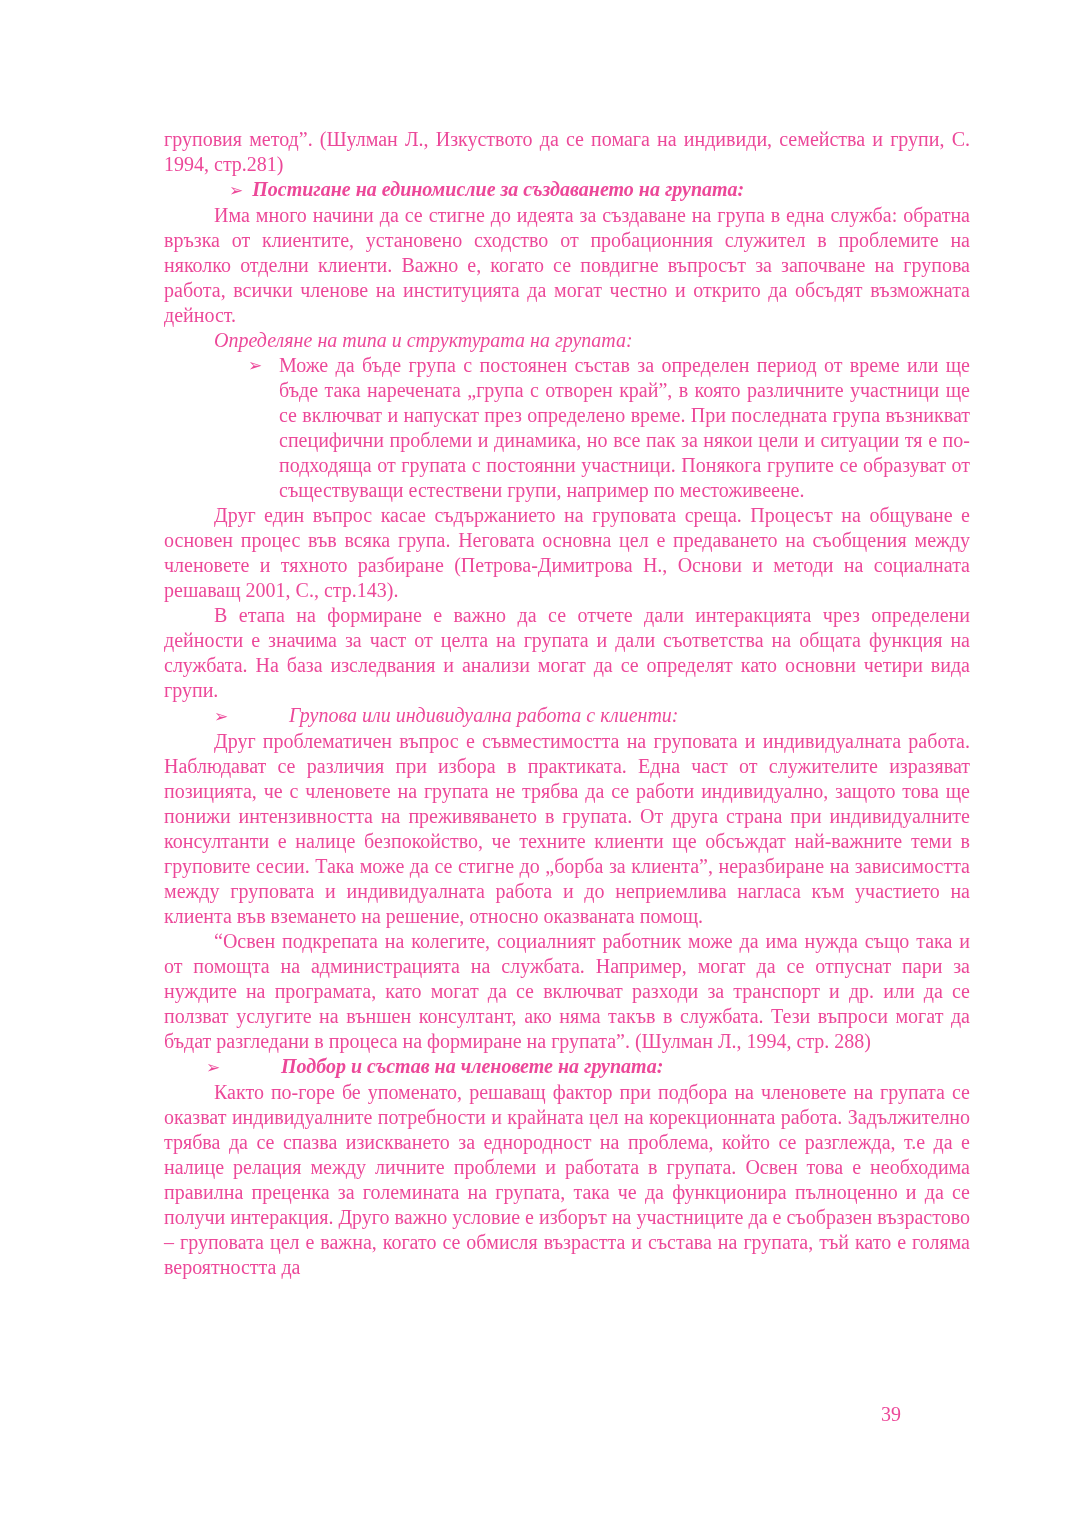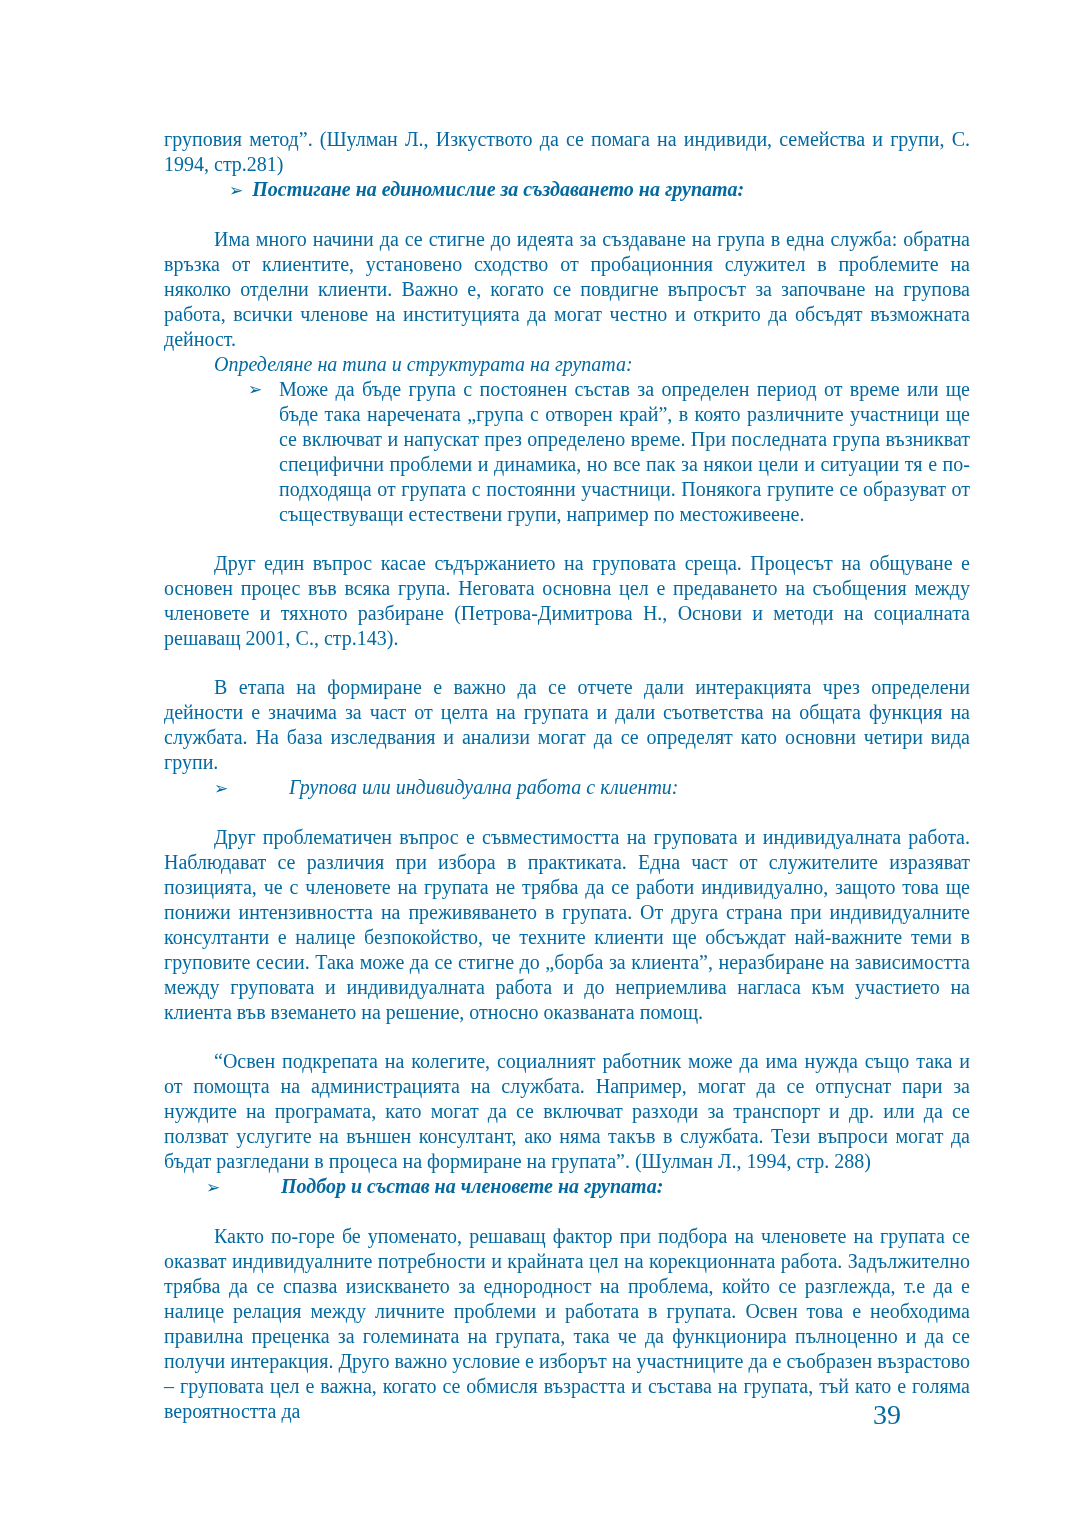"груповия метод”. (Шулман Л., Изкуството" .page { color: #0369a1 -> #ec4899 }
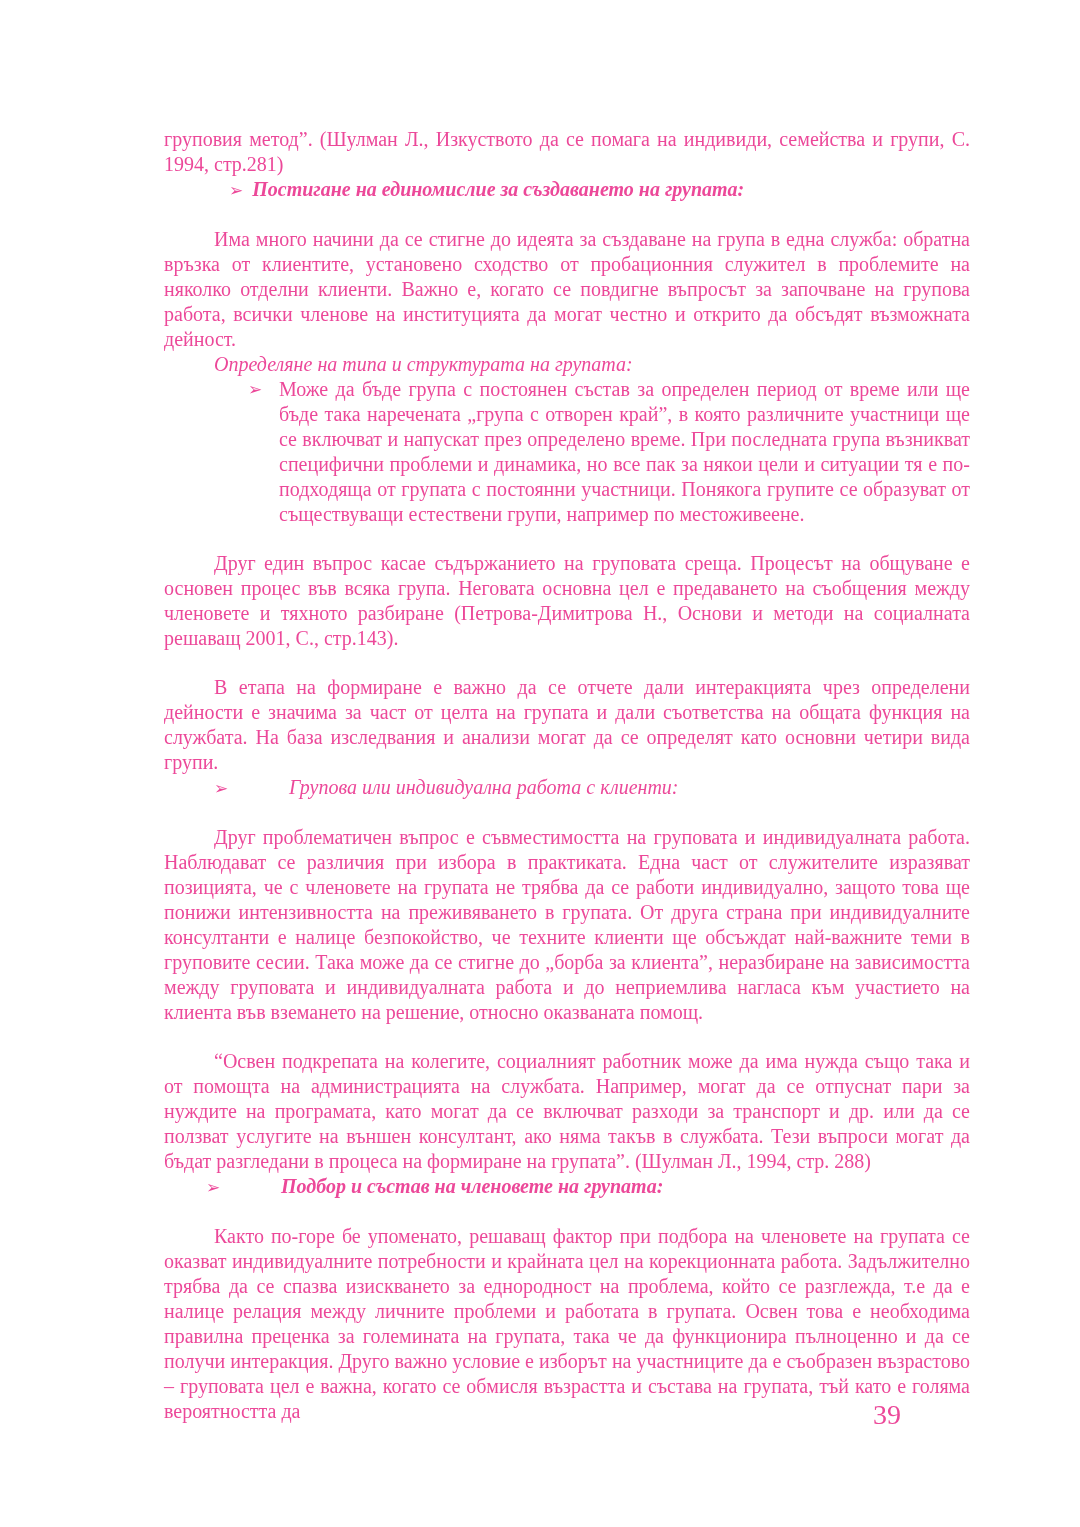"Има много начини да се" .blk-p { margin-top: 24px -> none }
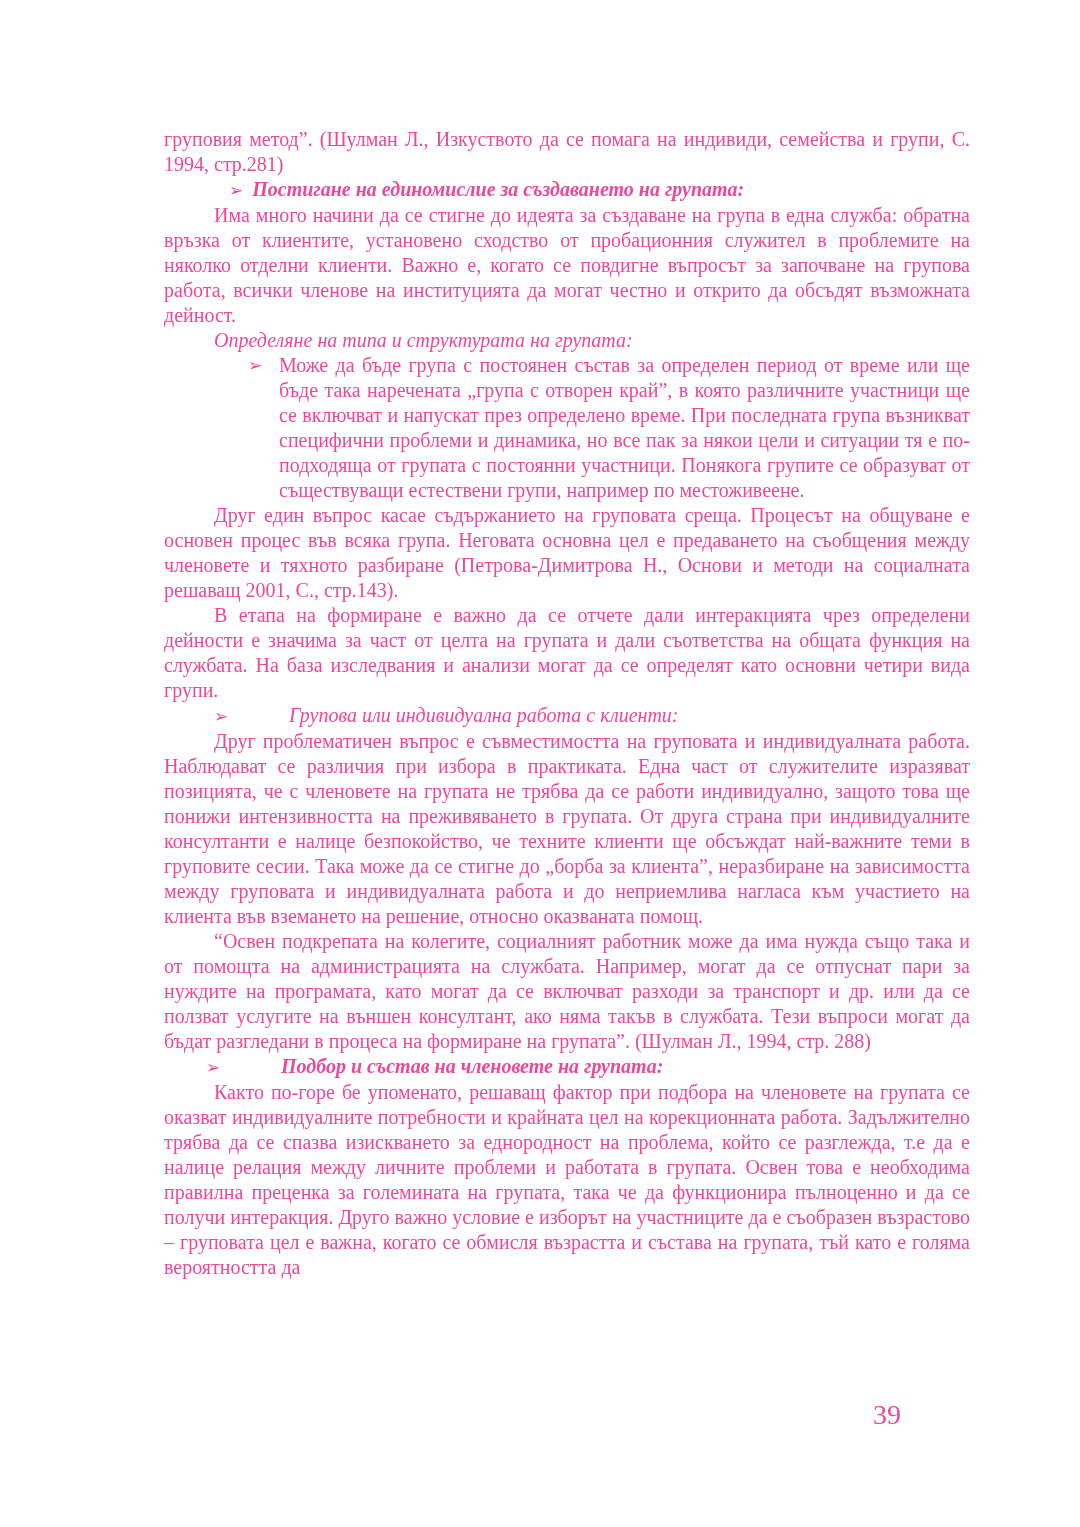"39" .page-number { font-size: 28px -> 20px }
